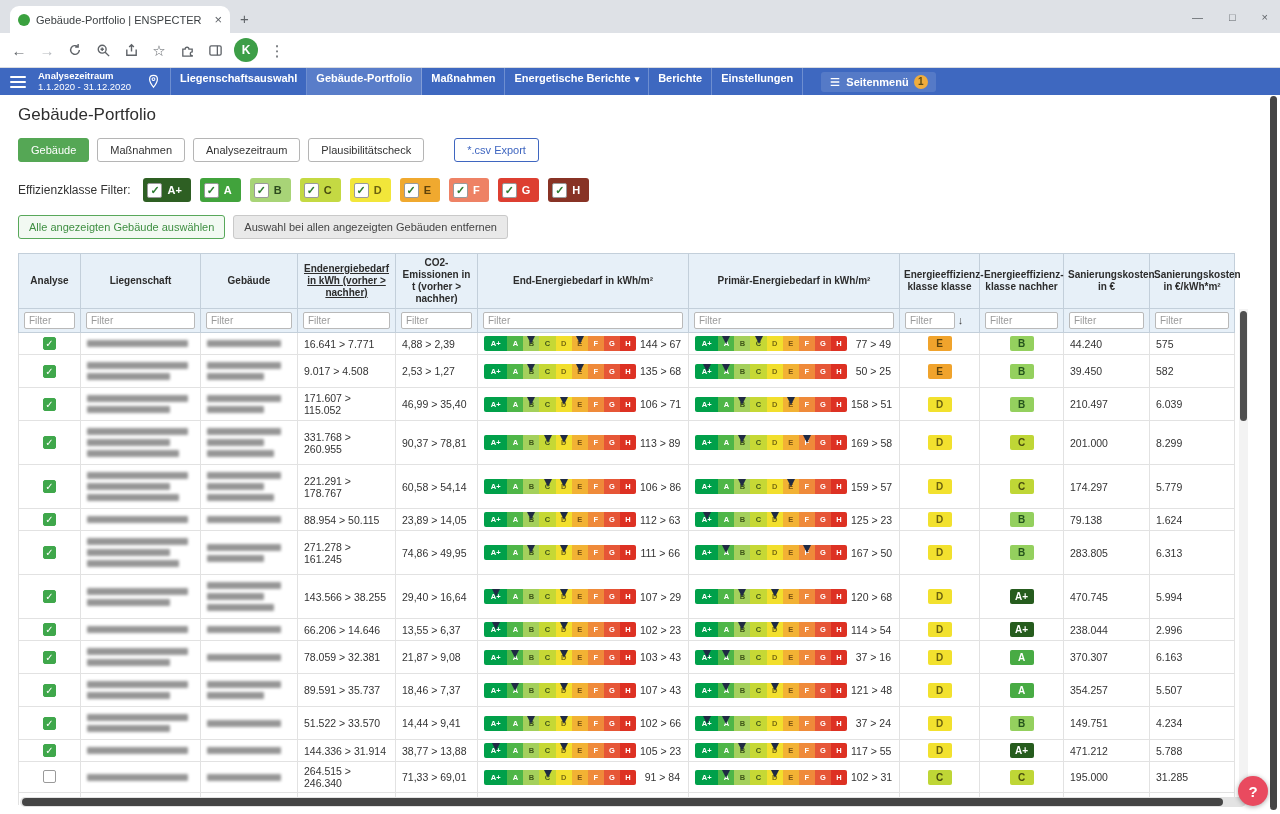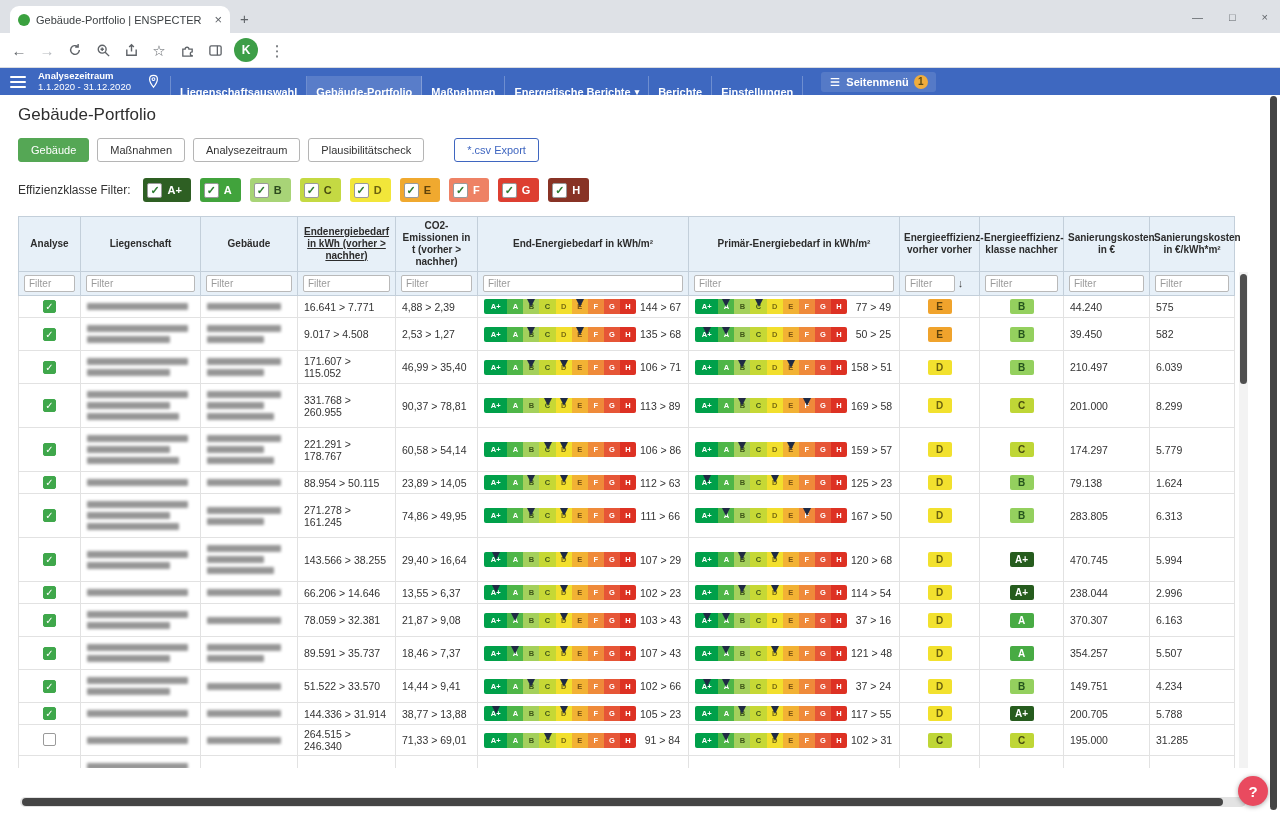"Liegenschaftsauswahl" .nav-item { align-items: center -> flex-end; margin-top: 8px -> none }
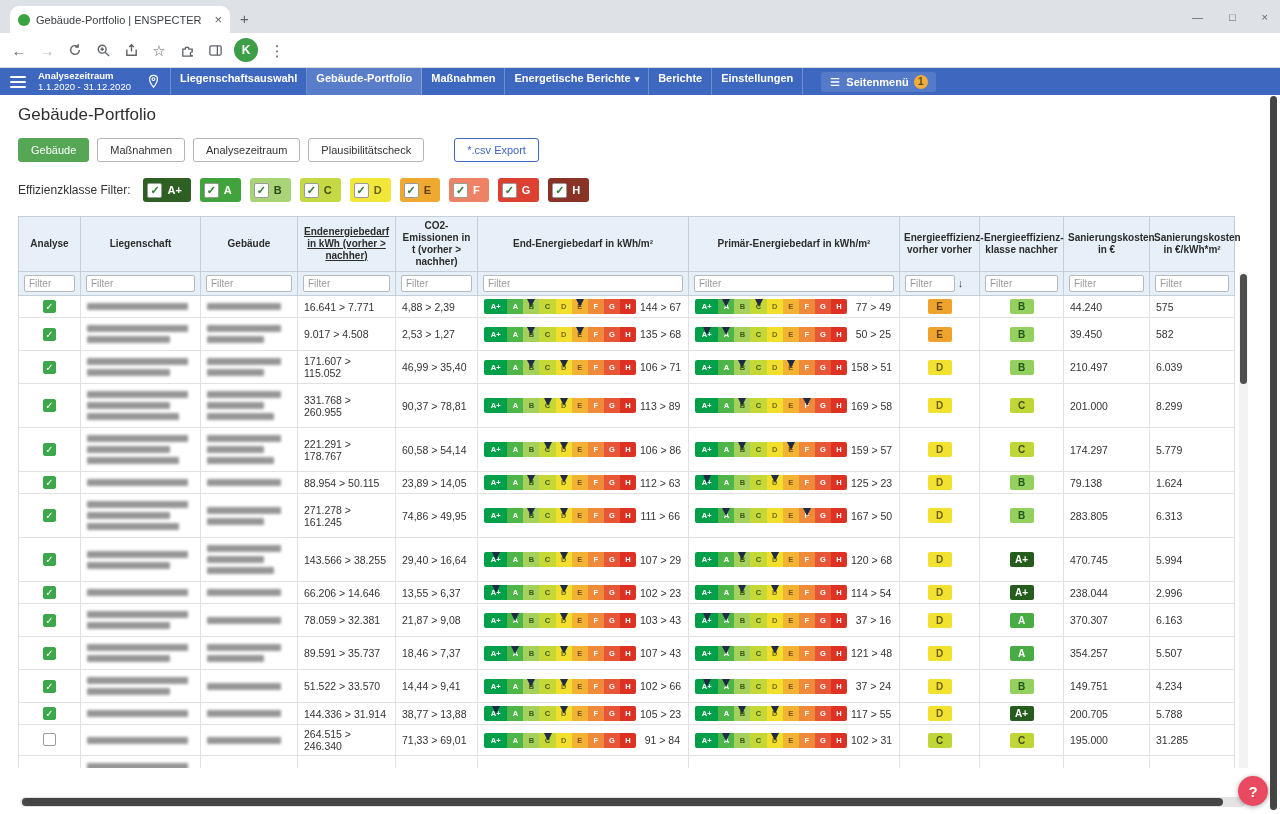"Alle angezeigten Gebäude auswählen" div.actions { html: none -> <div> <button>Alle angezeigten Gebäude auswählen</button> <button>Auswahl bei allen angezeigten Gebäuden entfernen</button> </div> }
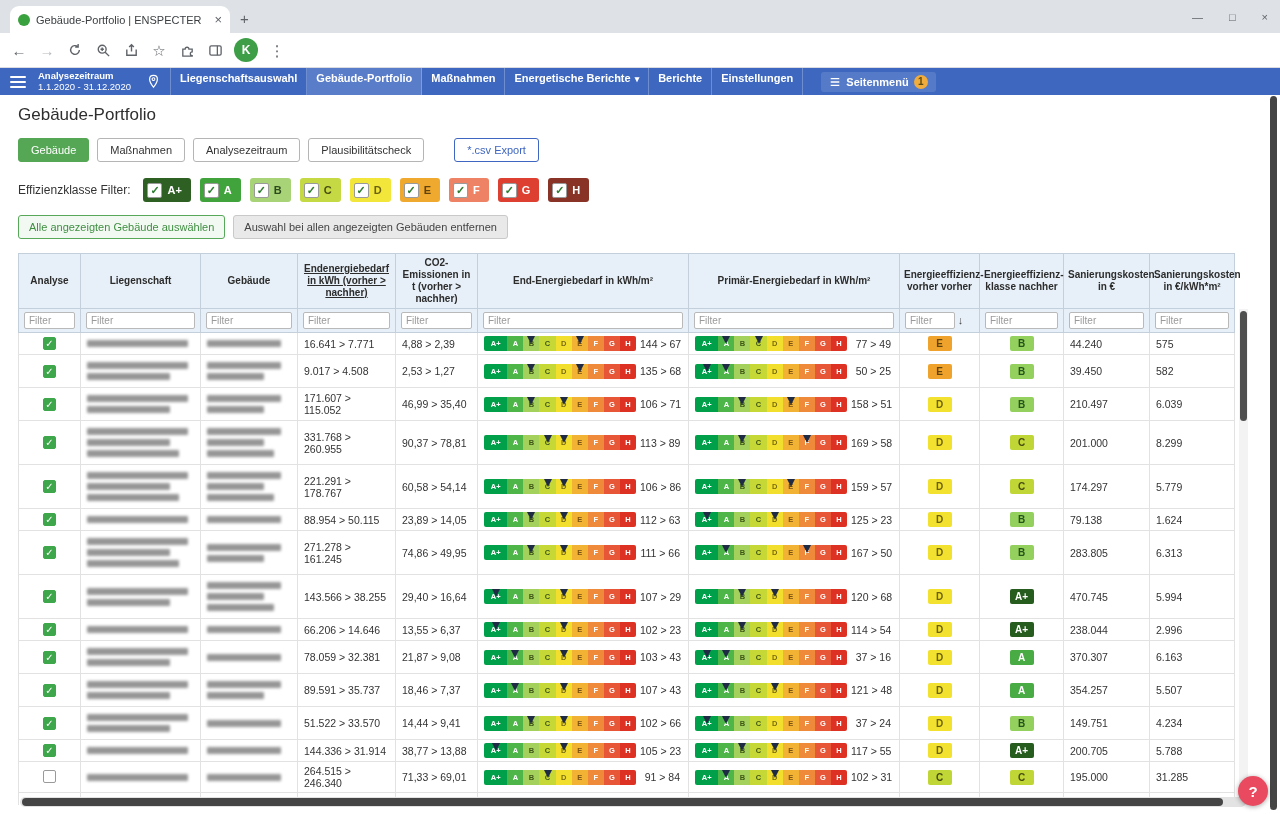"Energieeffizienz- vorher vorher" span { text: vorher vorher -> klasse klasse }
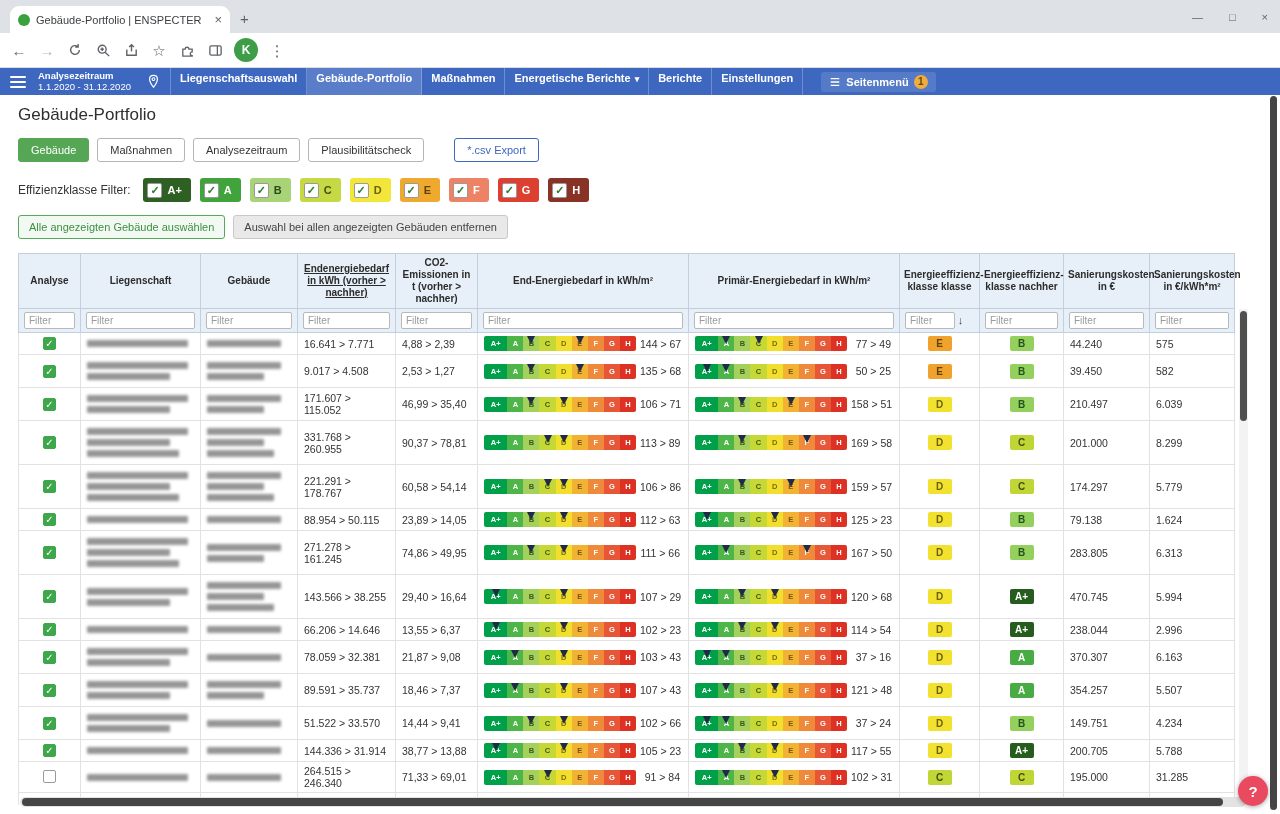"200.705" span { text: 200.705 -> 471.212 }
